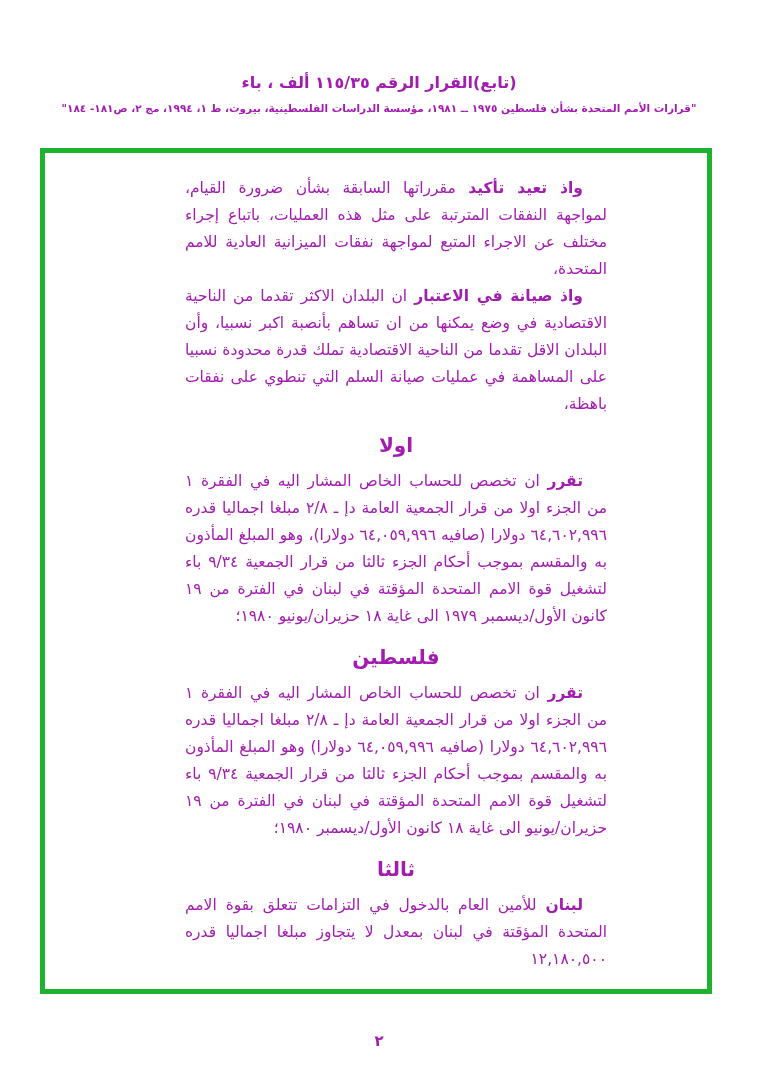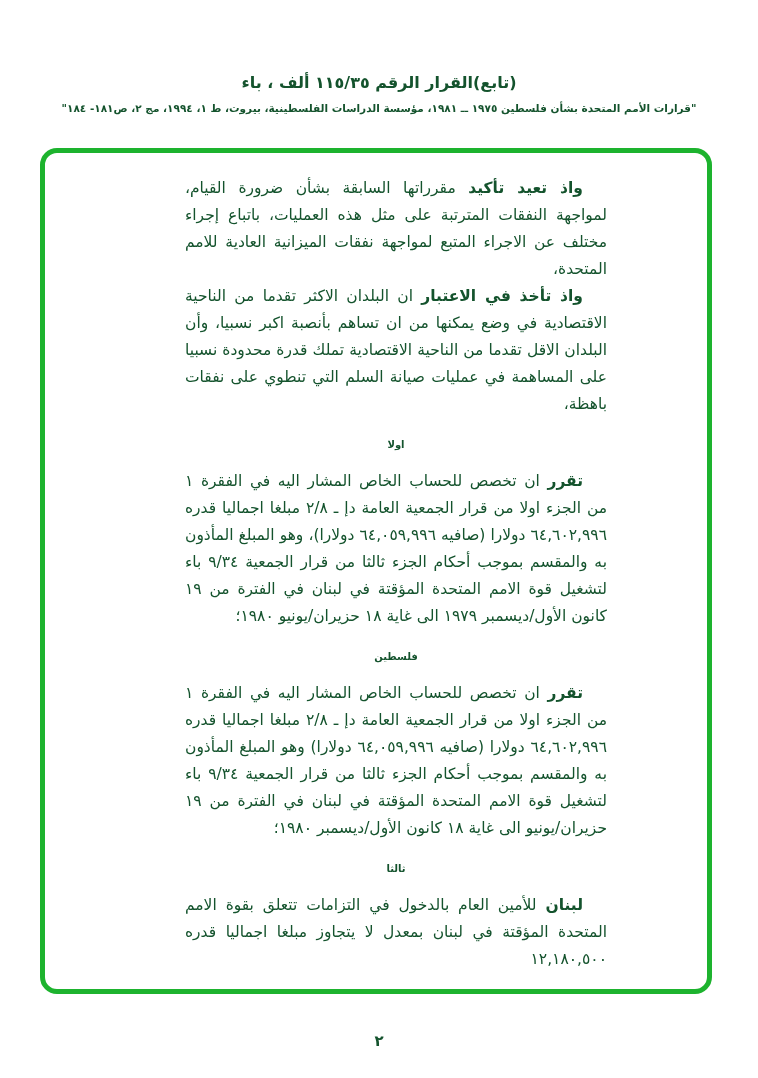"(تابع)القرار الرقم ١١٥/٣٥ ألف ،" .page { color: #14532d -> #a21caf }
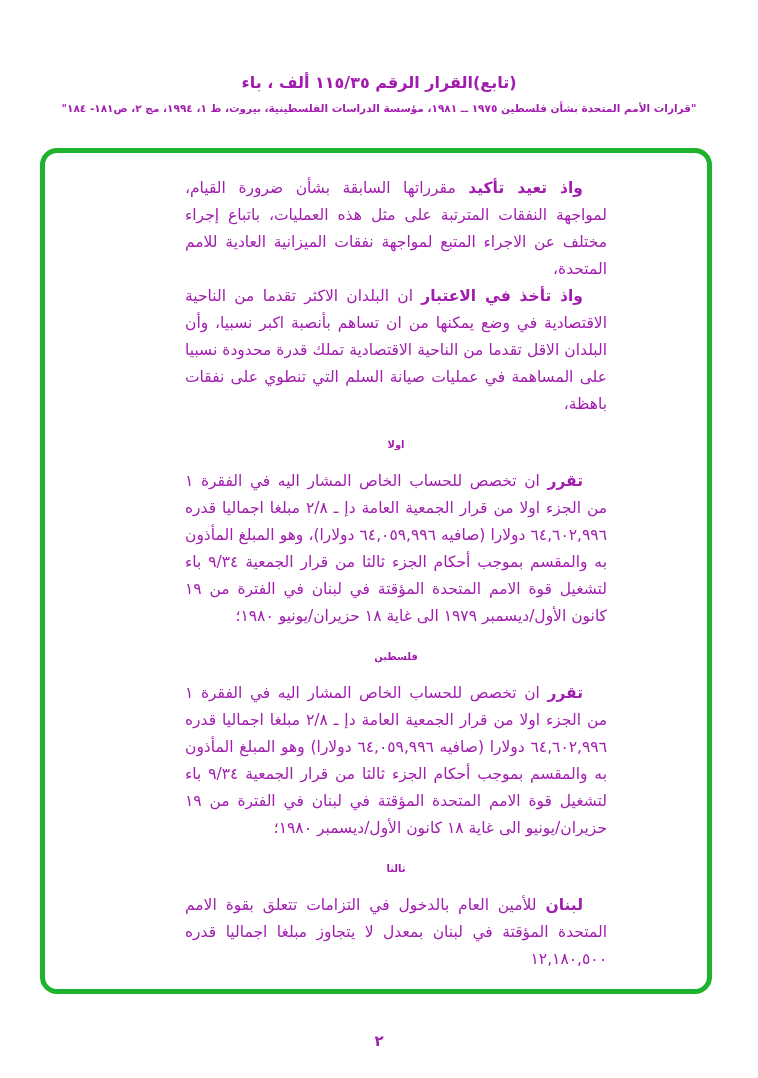"واذ تعيد تأكيد مقرراتها السابقة" .frame { border-radius: 17px -> 0 }
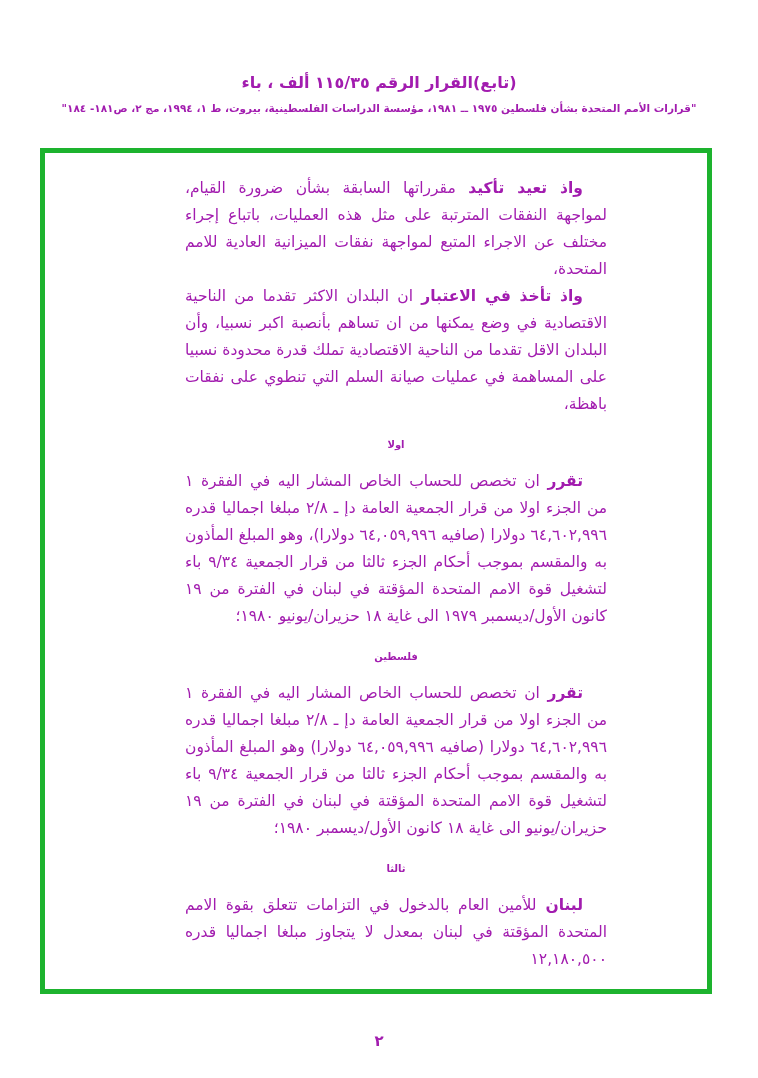"واذ تأخذ في الاعتبار" strong { text: تأخذ -> صيانة }
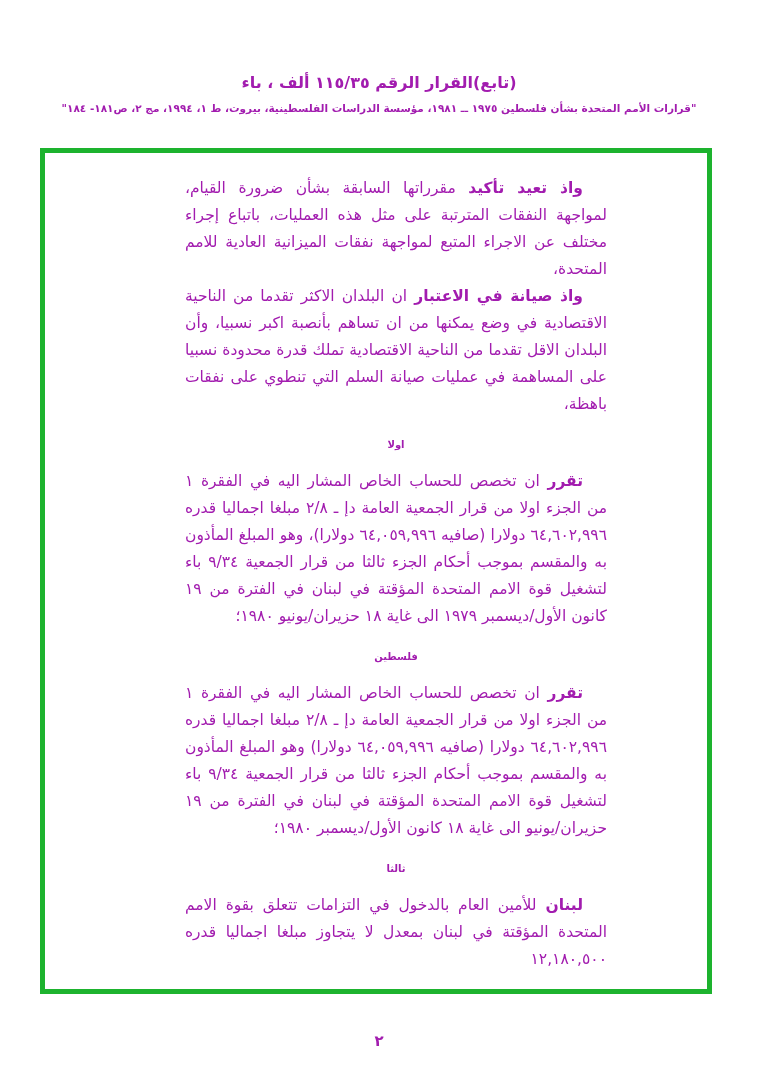"اولا" .section-heading { font-size: 10px -> 20px }
